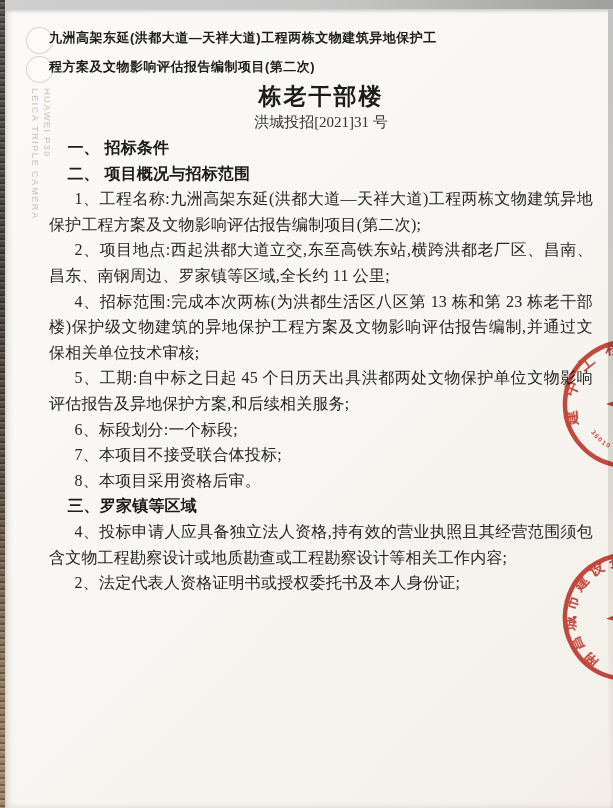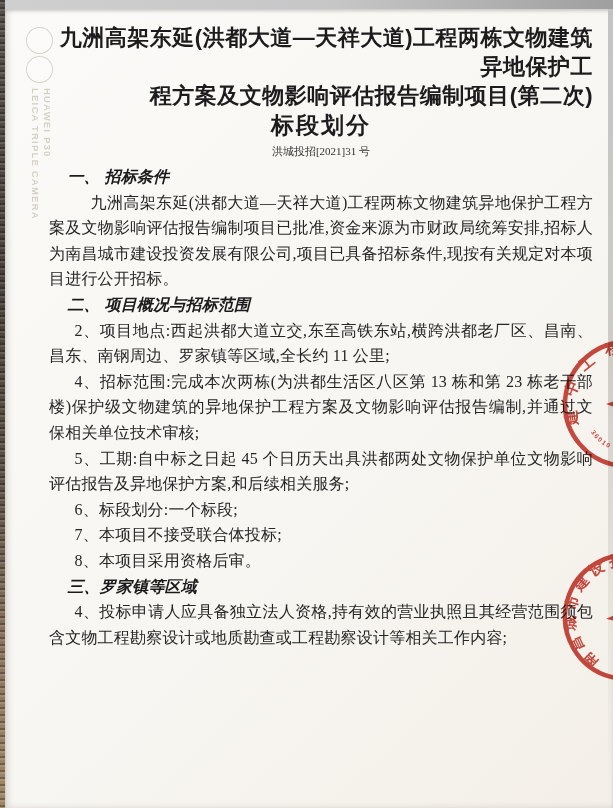"九洲高架东延(洪都大道—天祥大道)工程两栋文物建筑异地保护工" .doc-title { font-size: 22px -> 13px; text-align: right -> left }
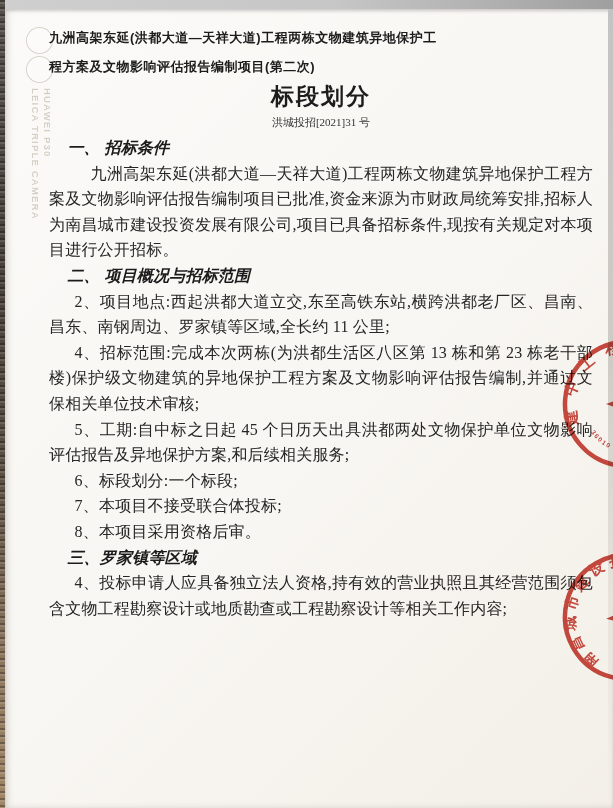"标段划分" div.doc-subtitle { text: 标段划分 -> 栋老干部楼 }
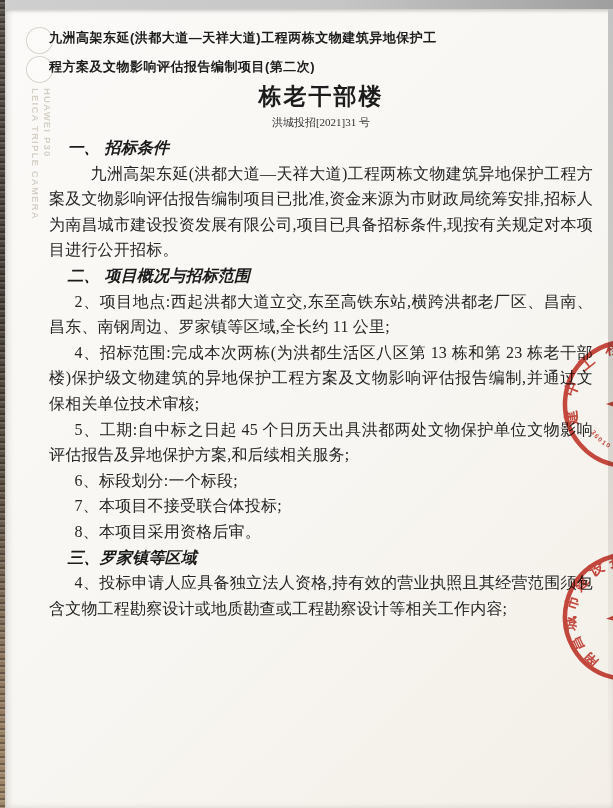"洪城投招[2021]31 号" .doc-number { font-size: 11px -> 15px }
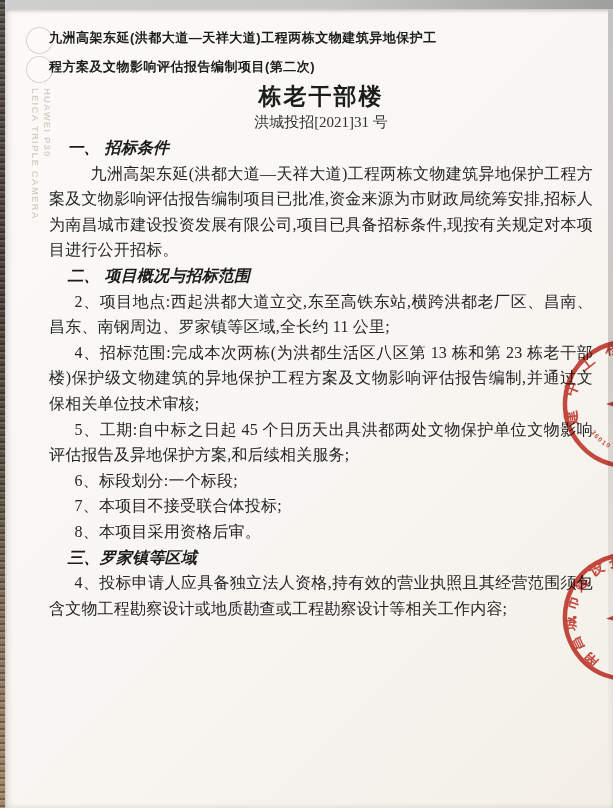"一、 招标条件" .blk.h { font-style: italic -> none }
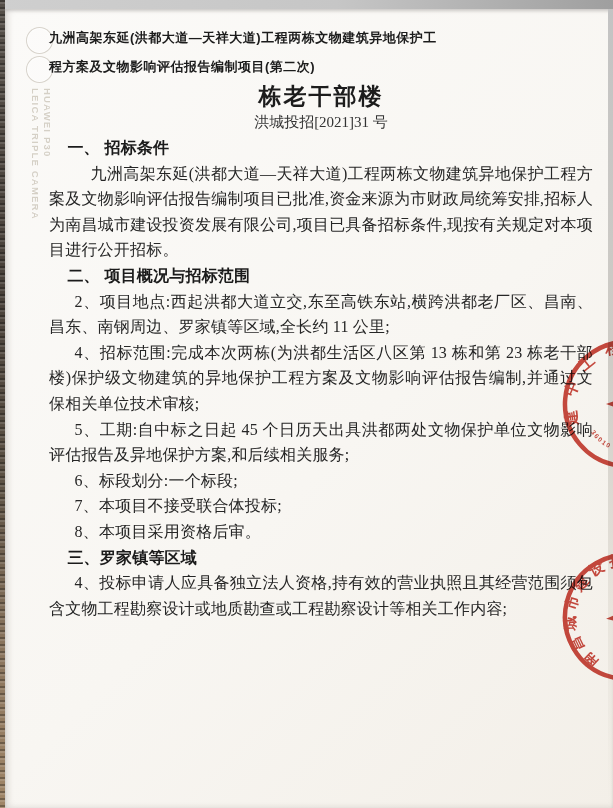"九洲高架东延(洪都大道—天祥大道)工程两栋文物建筑异地保护工程方案及文物影响评估" div.blk { html: <div>九洲高架东延(洪都大道—天祥大道)工程两栋文物建筑异地保护工程方案及文物影响评估报告编制项目已批准,资金来源为市财政局统筹安排,招标人为南昌城市建设投资发展有限公司,项目已具备招标条件,现按有关规定对本项目进行公开招标。</div> -> none }
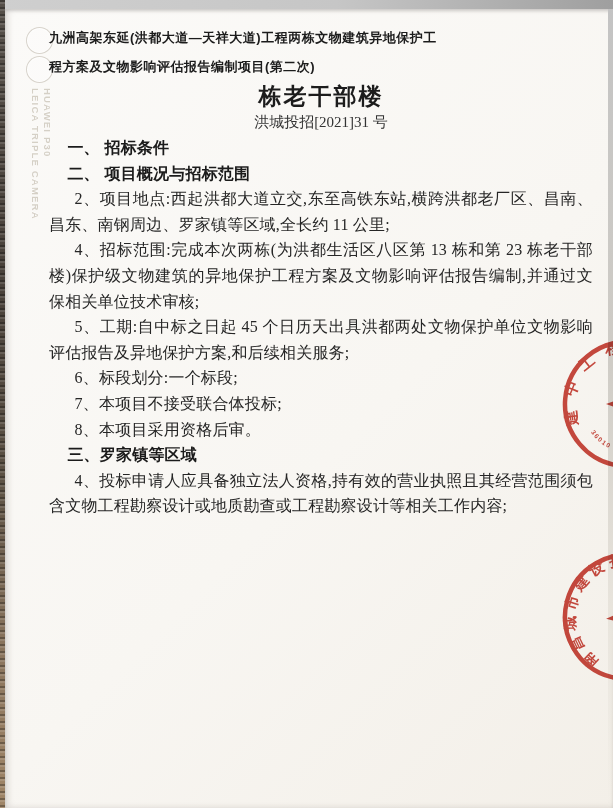"1、工程名称:九洲高架东延(洪都大道—天祥大道)工程两栋文物建筑异地保护工程方案" div.blk { html: none -> <div>1、工程名称:九洲高架东延(洪都大道—天祥大道)工程两栋文物建筑异地保护工程方案及文物影响评估报告编制项目(第二次);</div> }
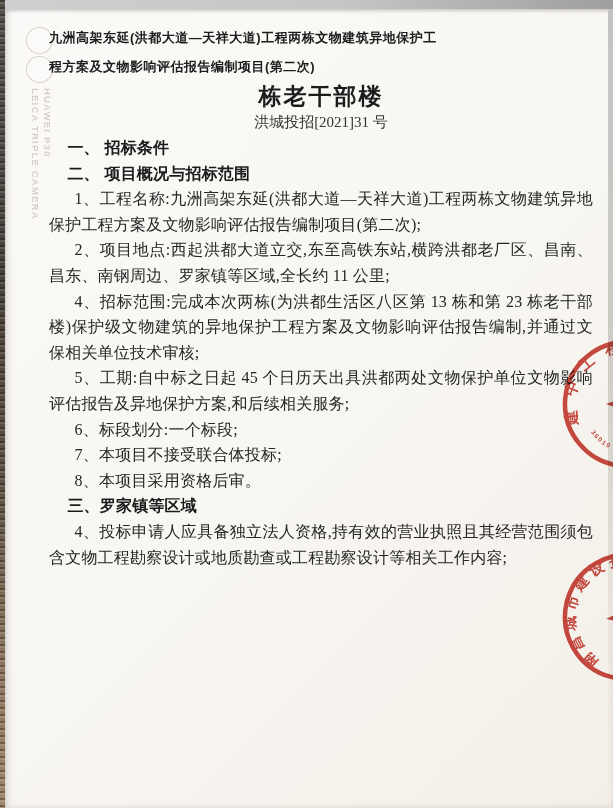"2、法定代表人资格证明书或授权委托书及本人身份证;" div.blk { html: none -> <div>2、法定代表人资格证明书或授权委托书及本人身份证;</div> }
